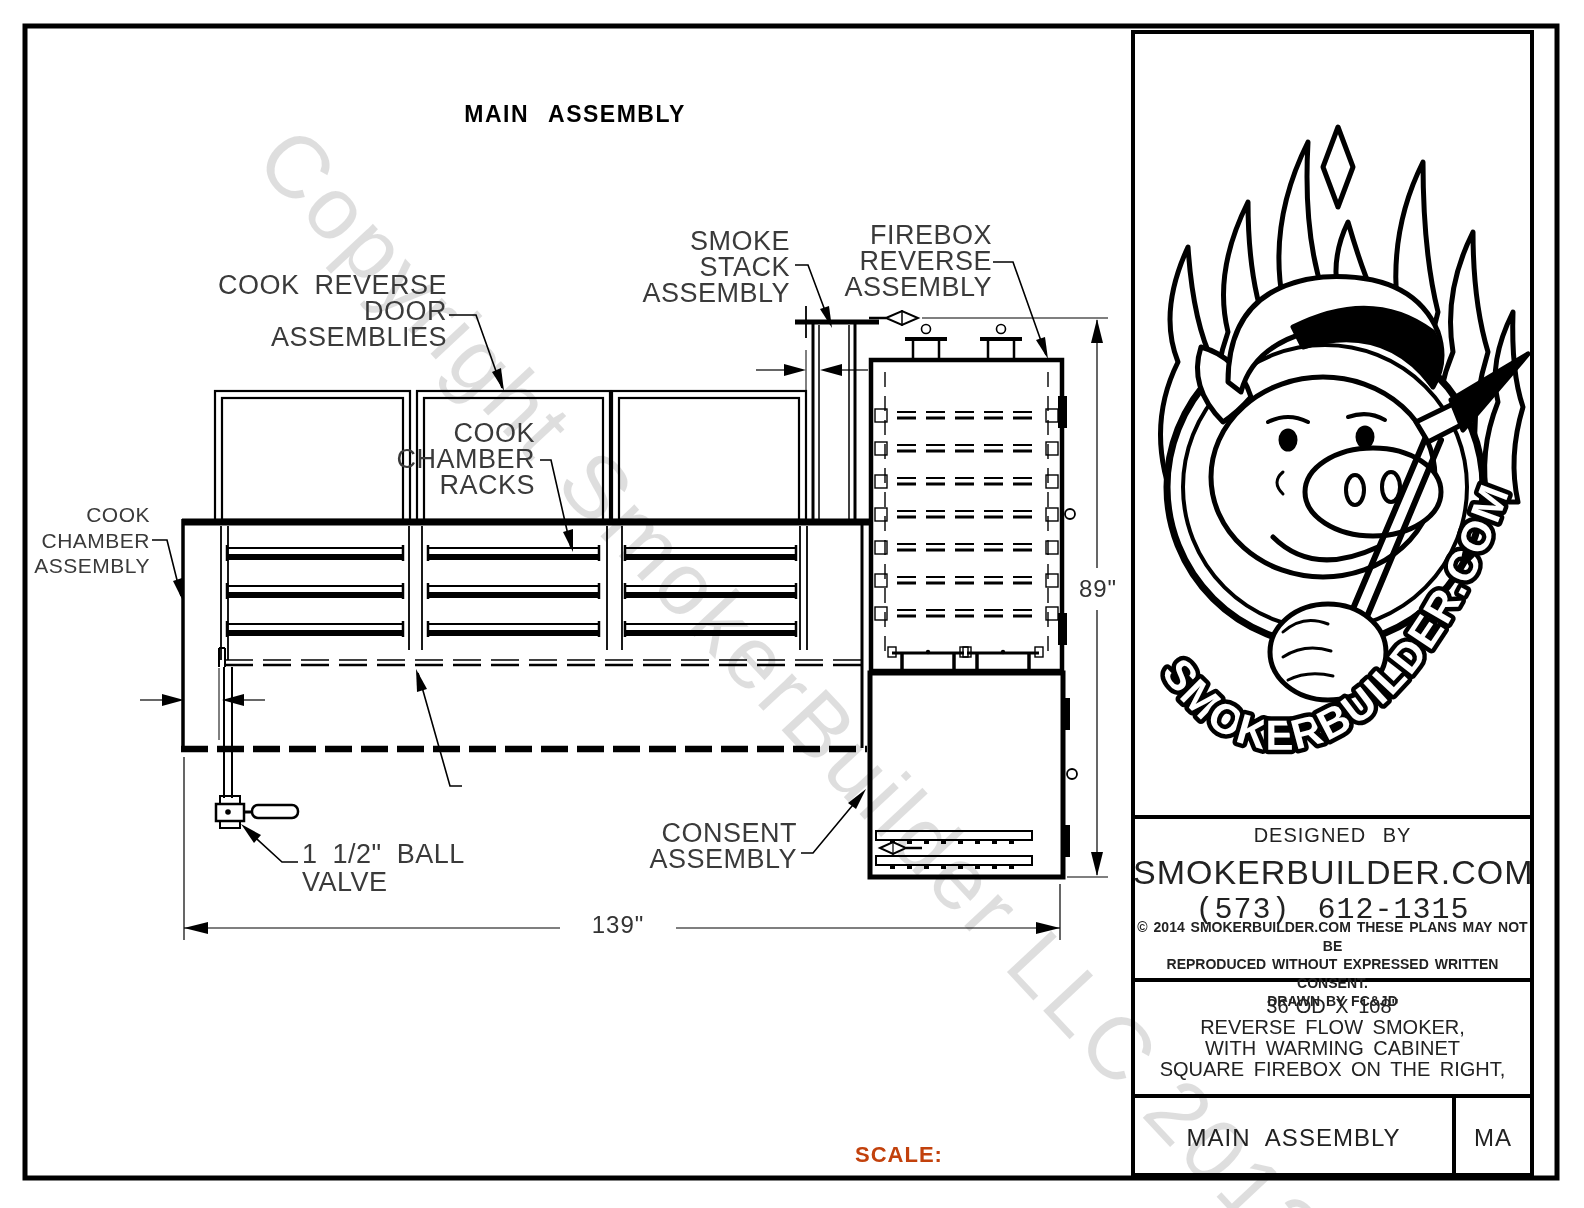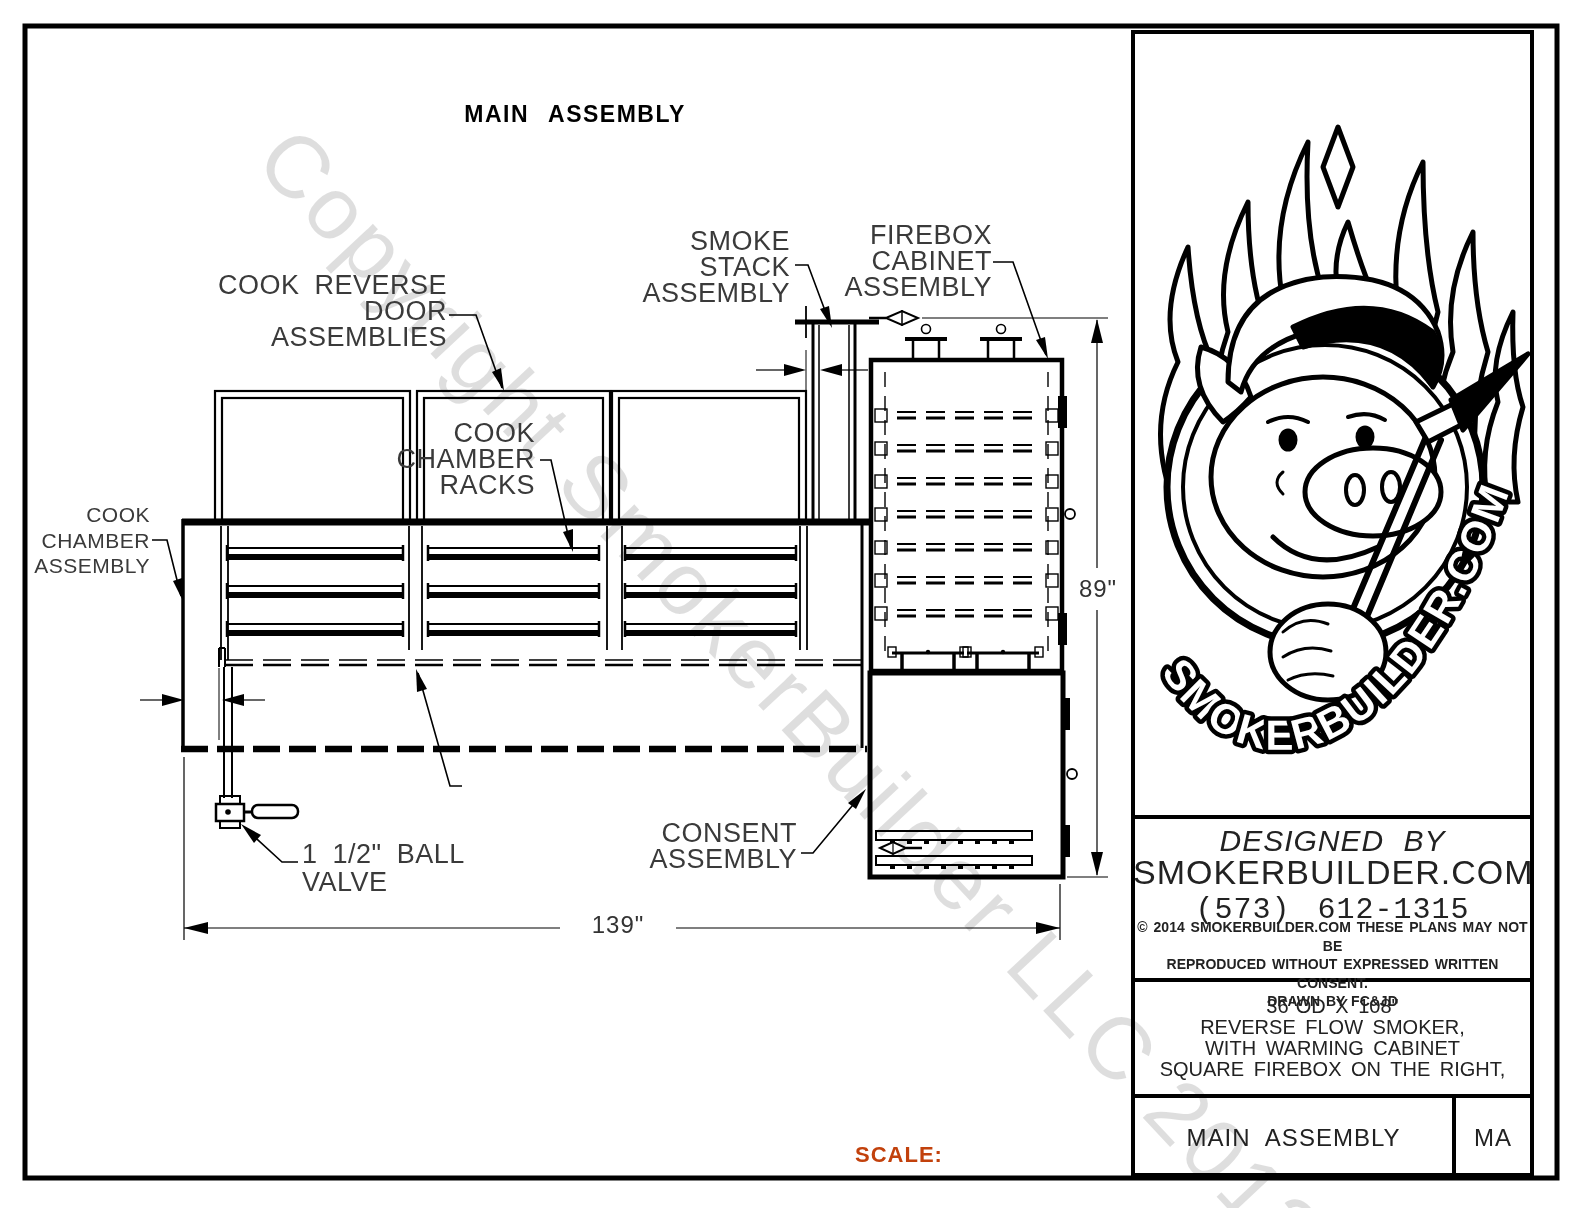"CABINET" div { text: CABINET -> REVERSE }
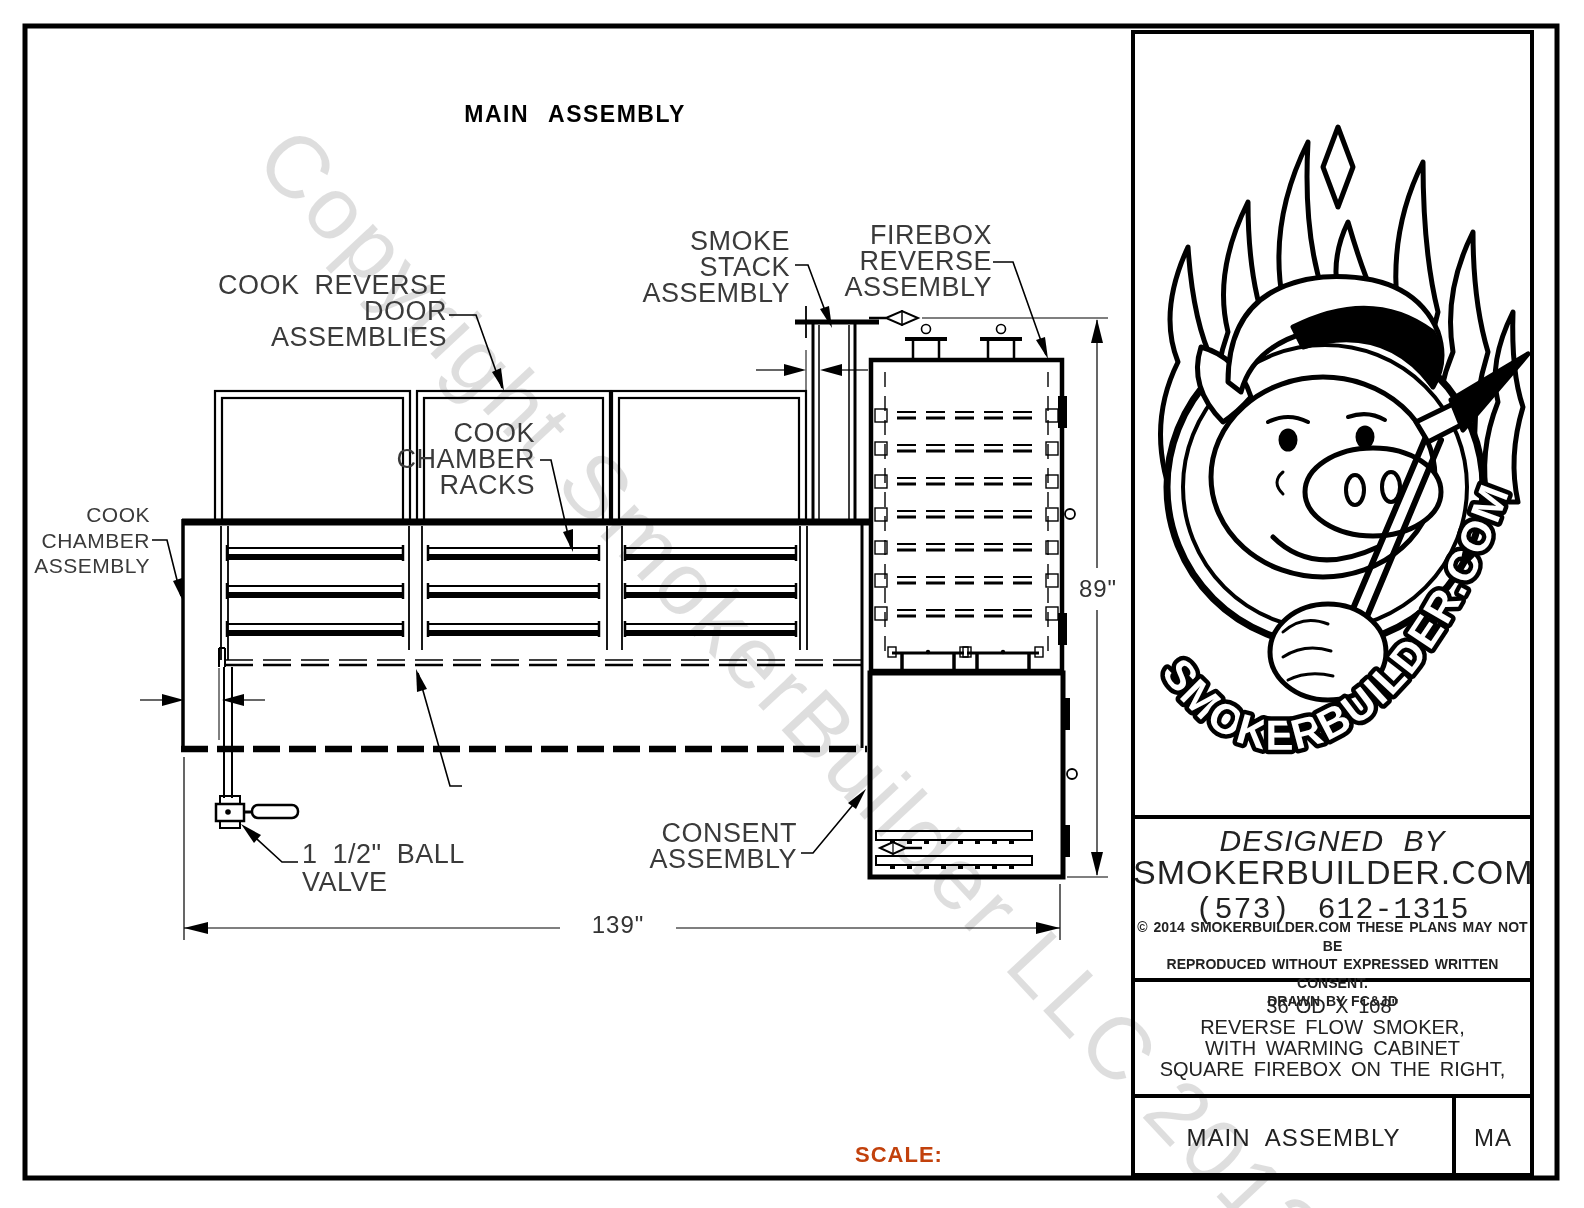"DESIGNED BY" .tb-designed { font-size: 30px -> 20px; font-style: italic -> none }
